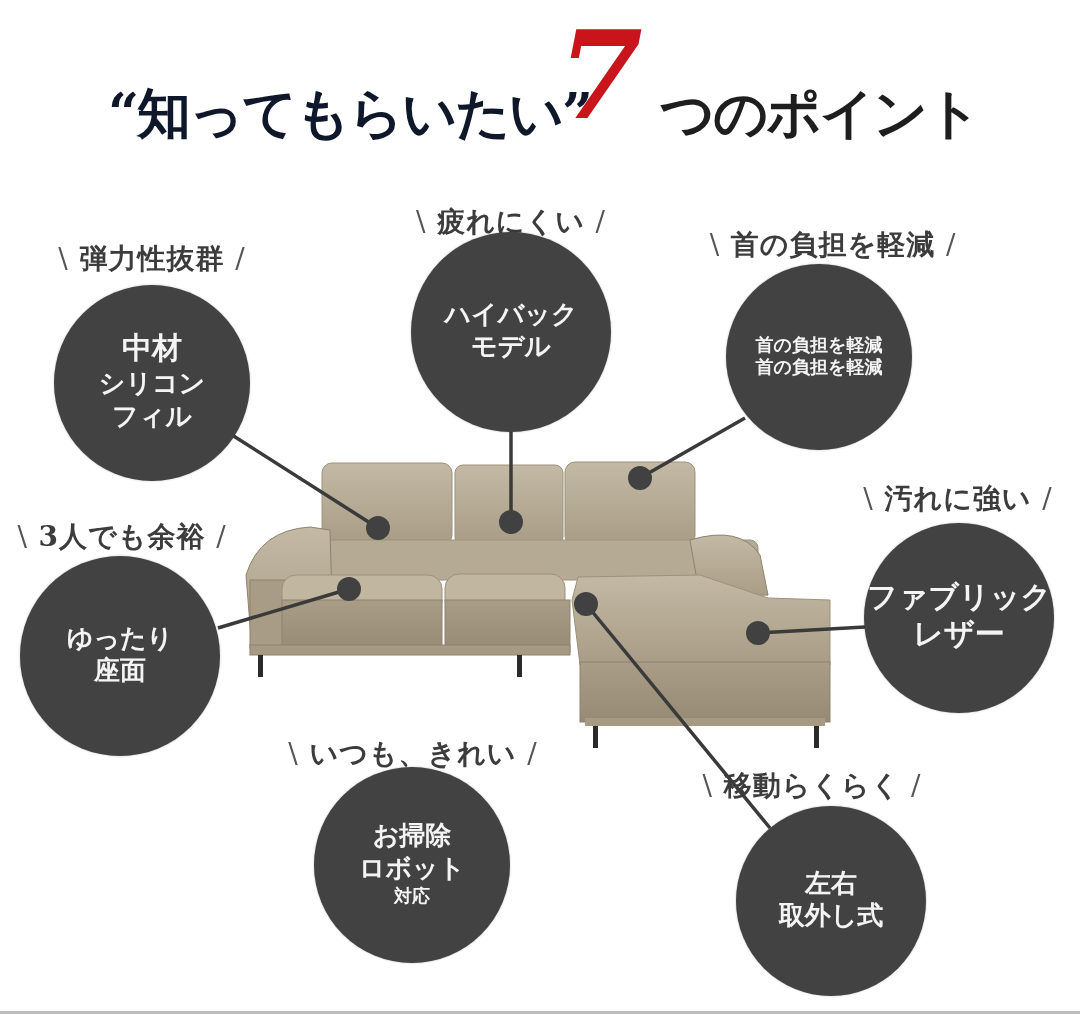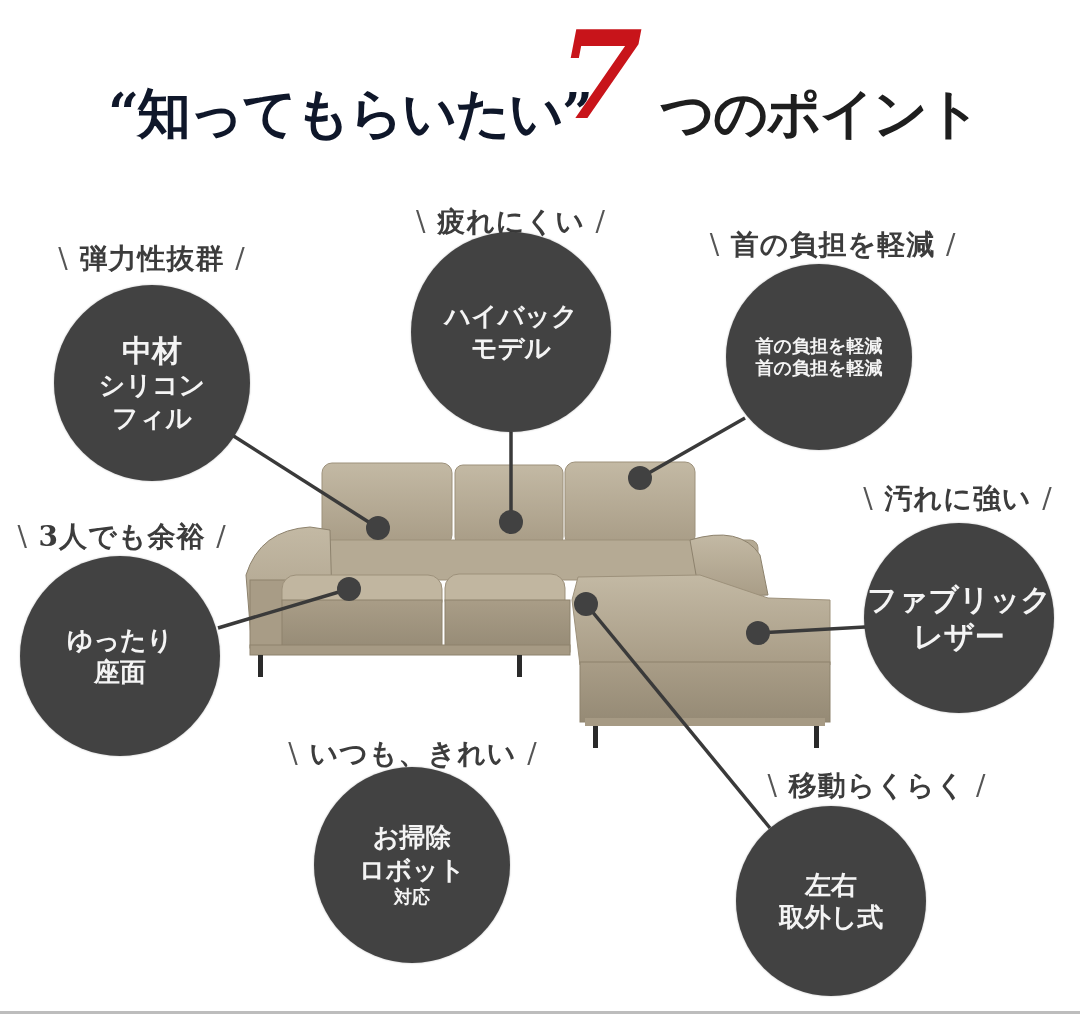"ハイバック" .circle .ln { font-family: none -> Liberation Mono, monospace }
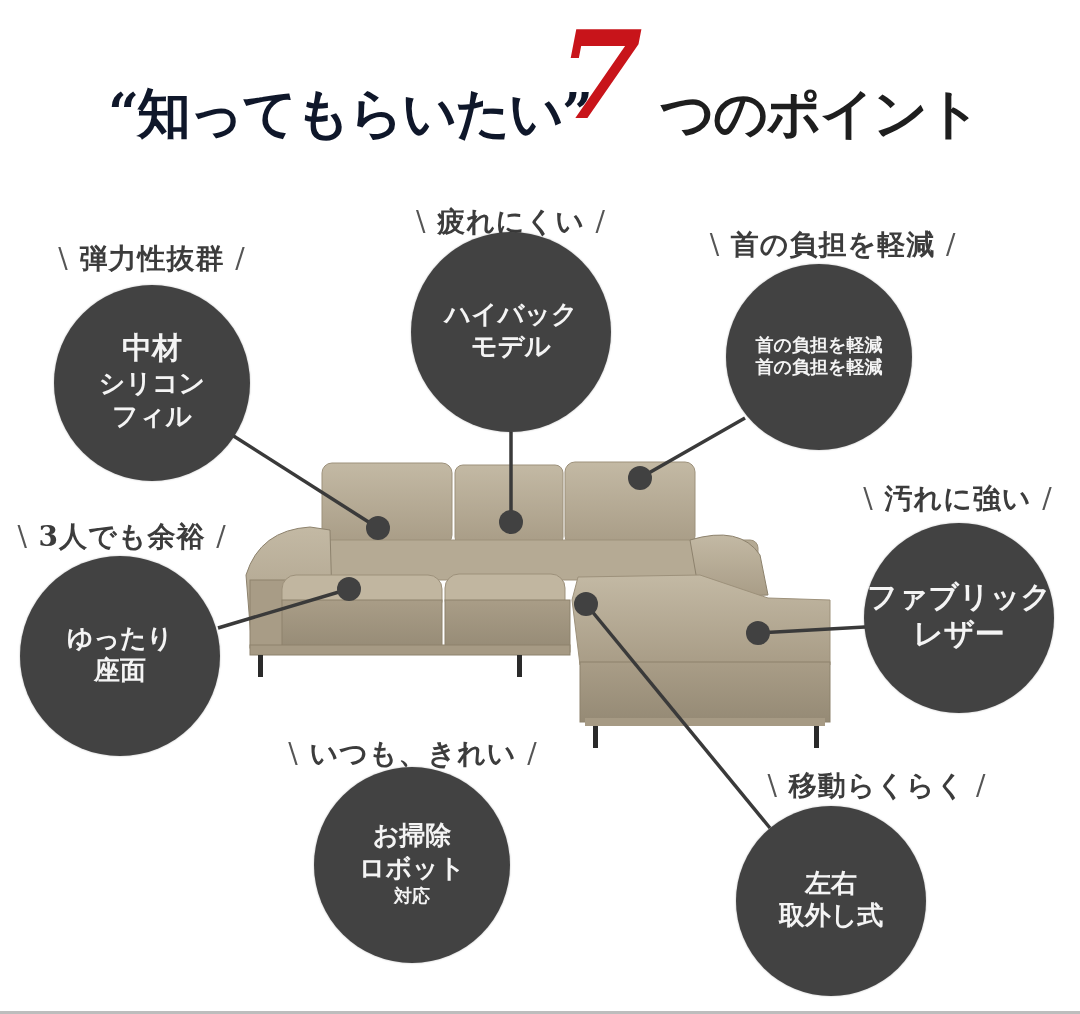"\ 移動らくらく /" div.tag { left: 877px -> 812px }
